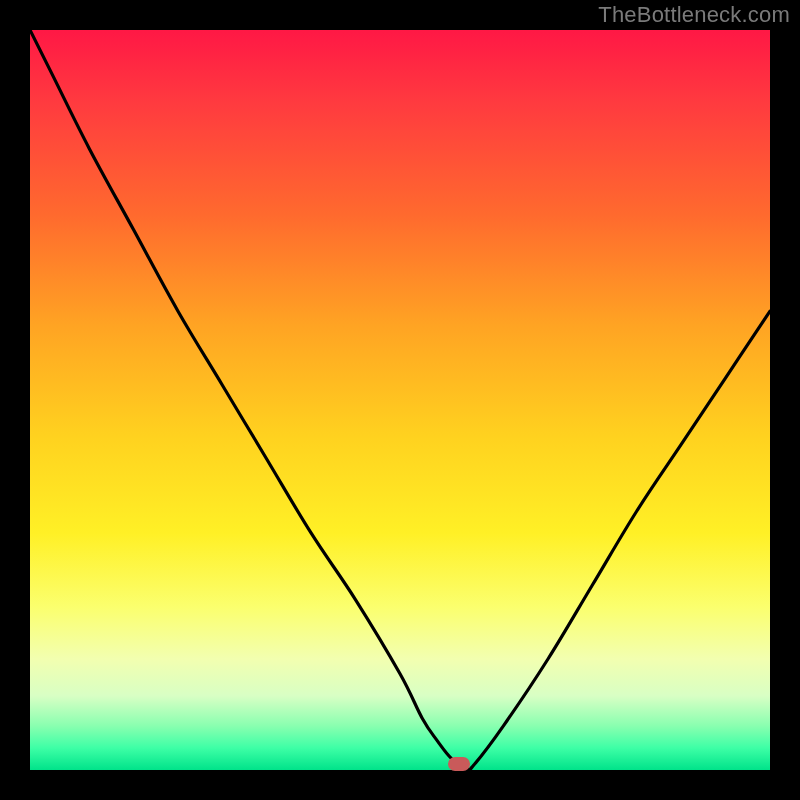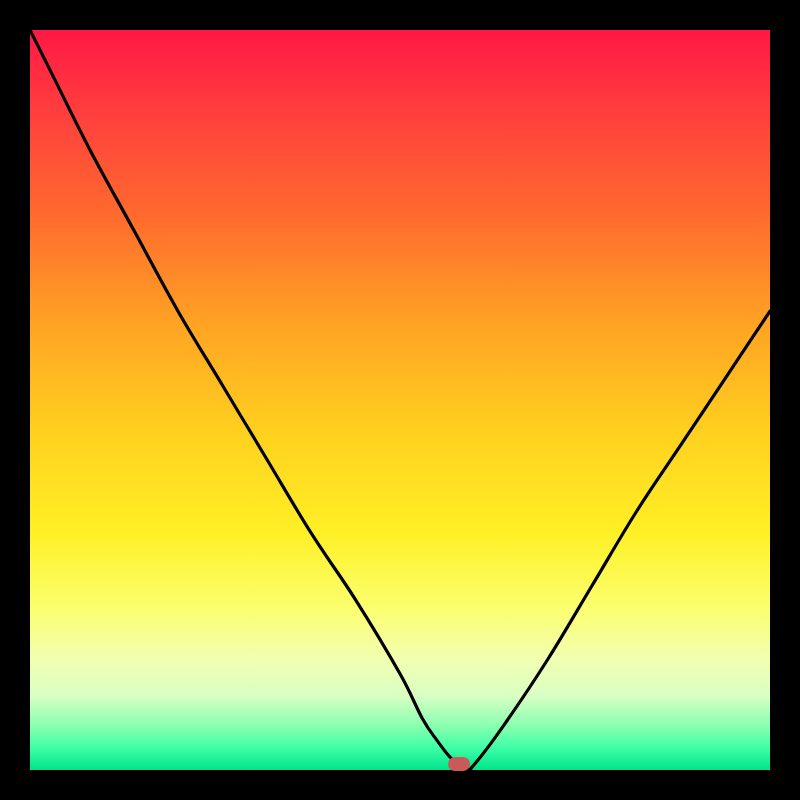"TheBottleneck.com" div.watermark { html: none -> <div>TheBottleneck.com</div> }
